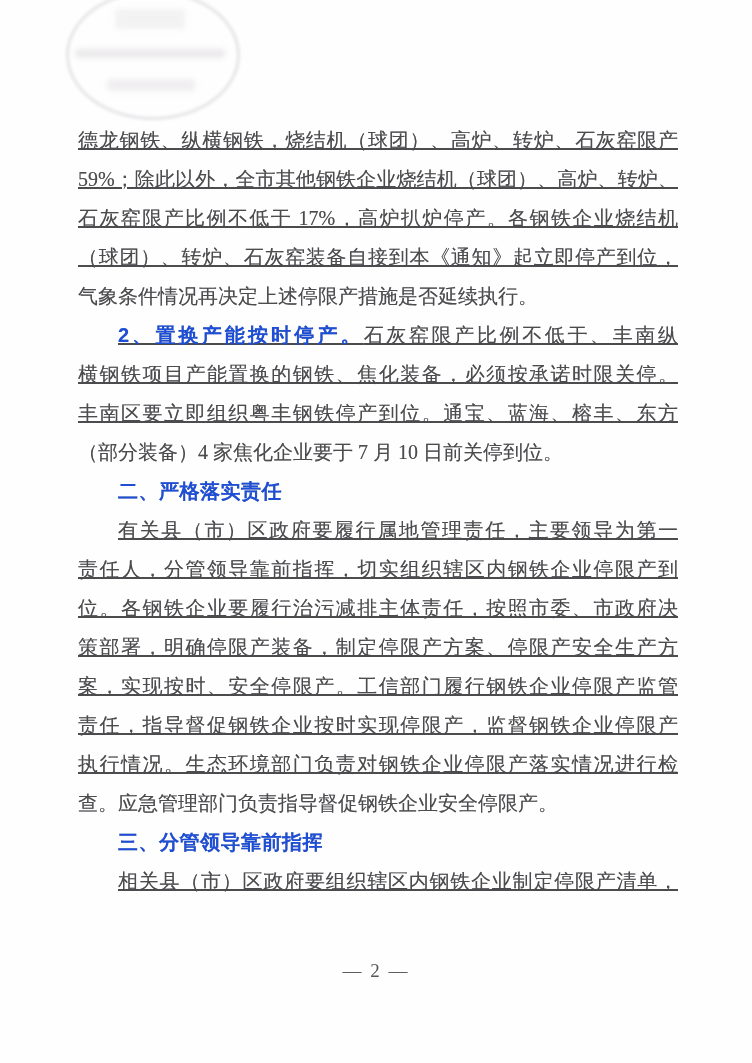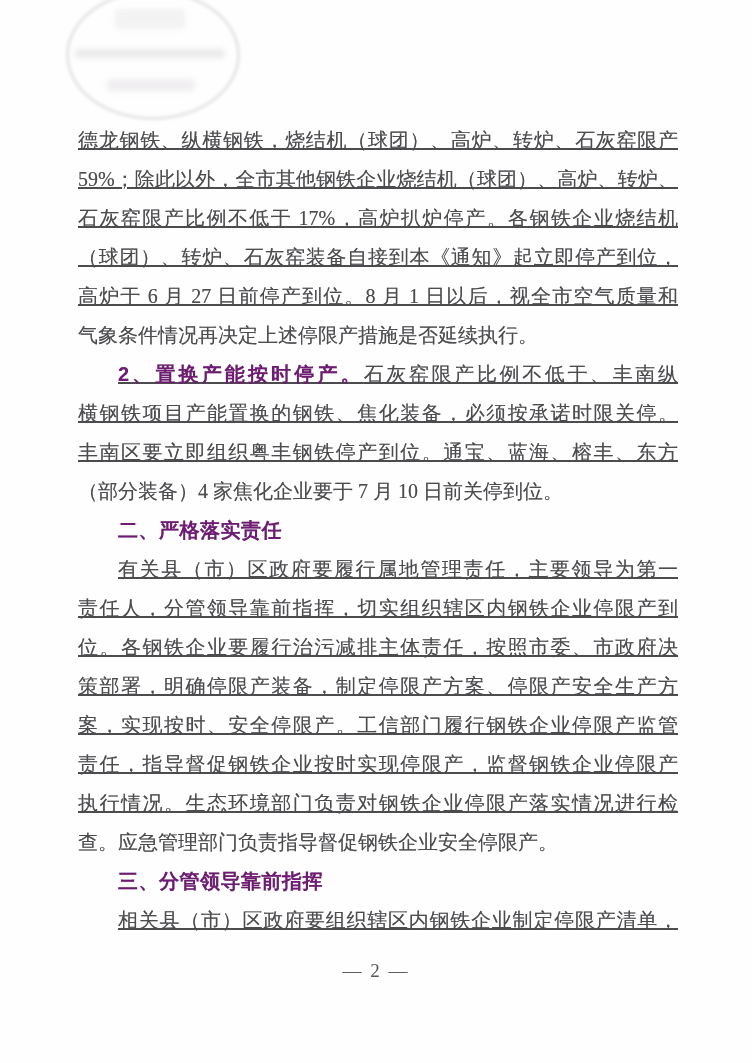"高炉于 6 月 27 日前停产到位。8" div.line { html: <div><span>高炉于 6 月 27 日前停产到位。8 月 1 日以后，视全市空气质量和</span></div> -> none }
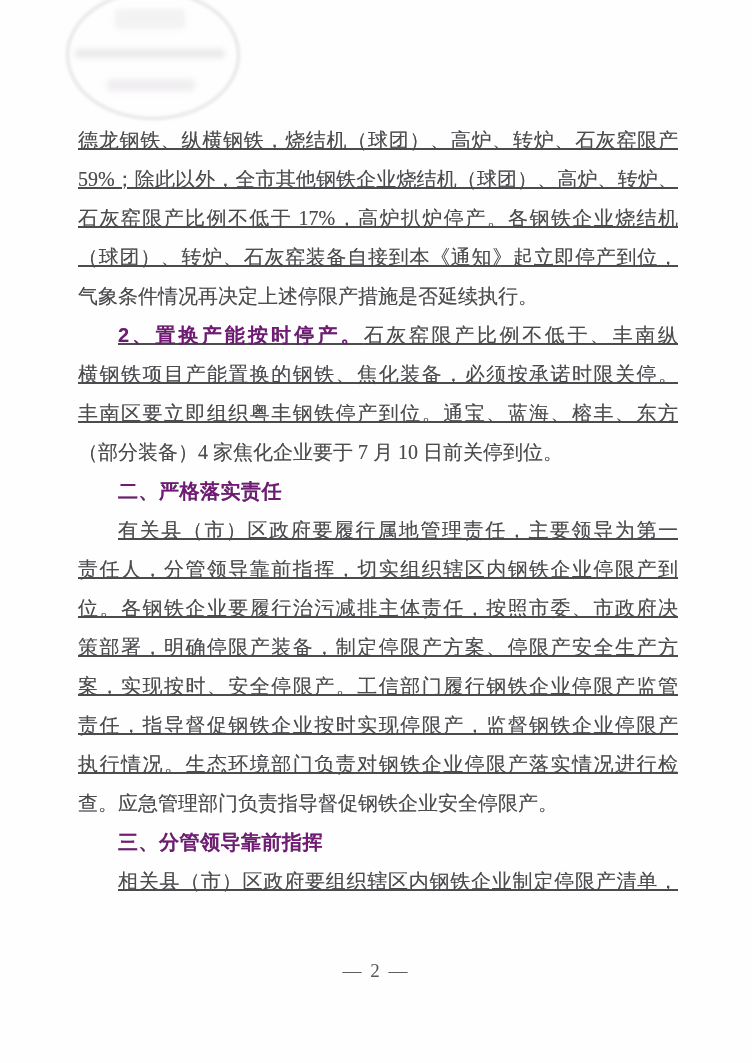"2、置换产能按时停产。" .line .b { color: #701a75 -> #1d4ed8 }
